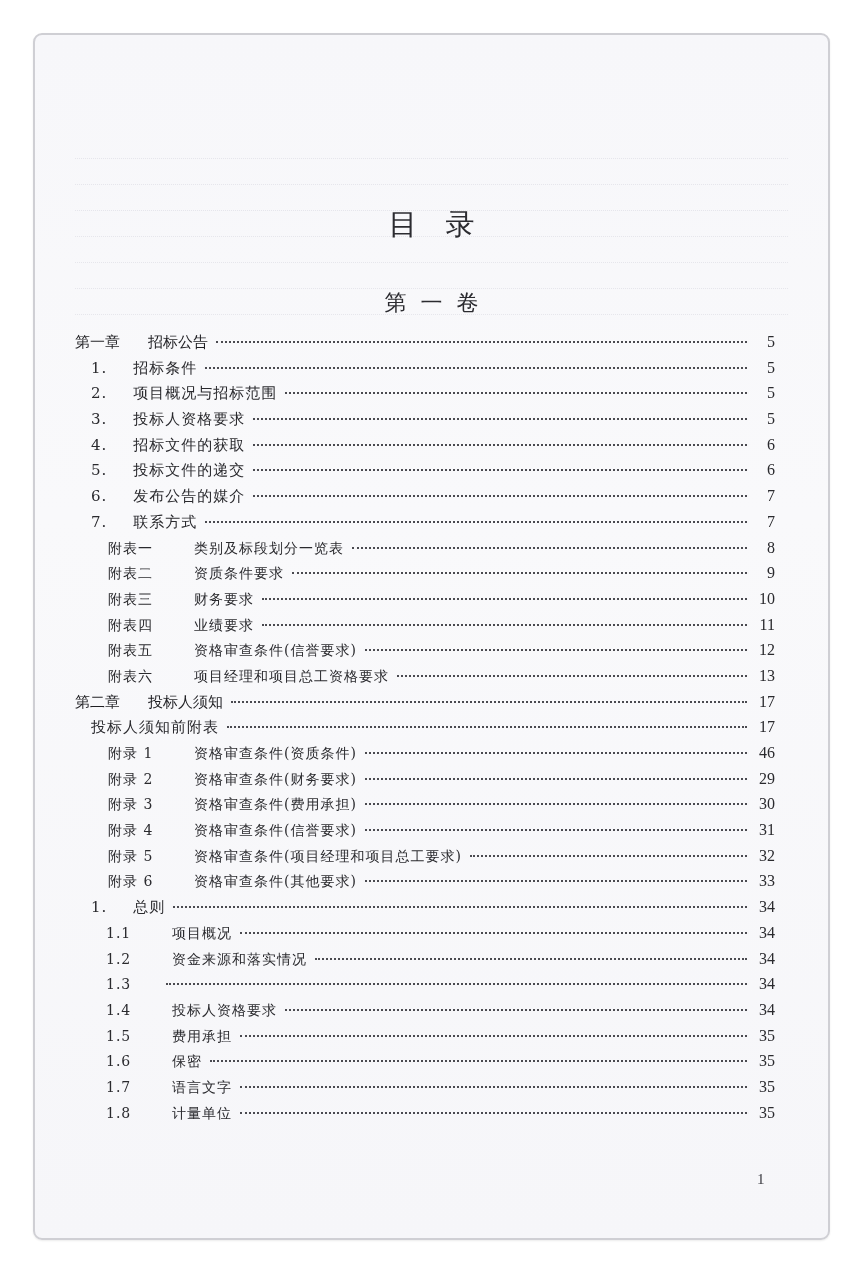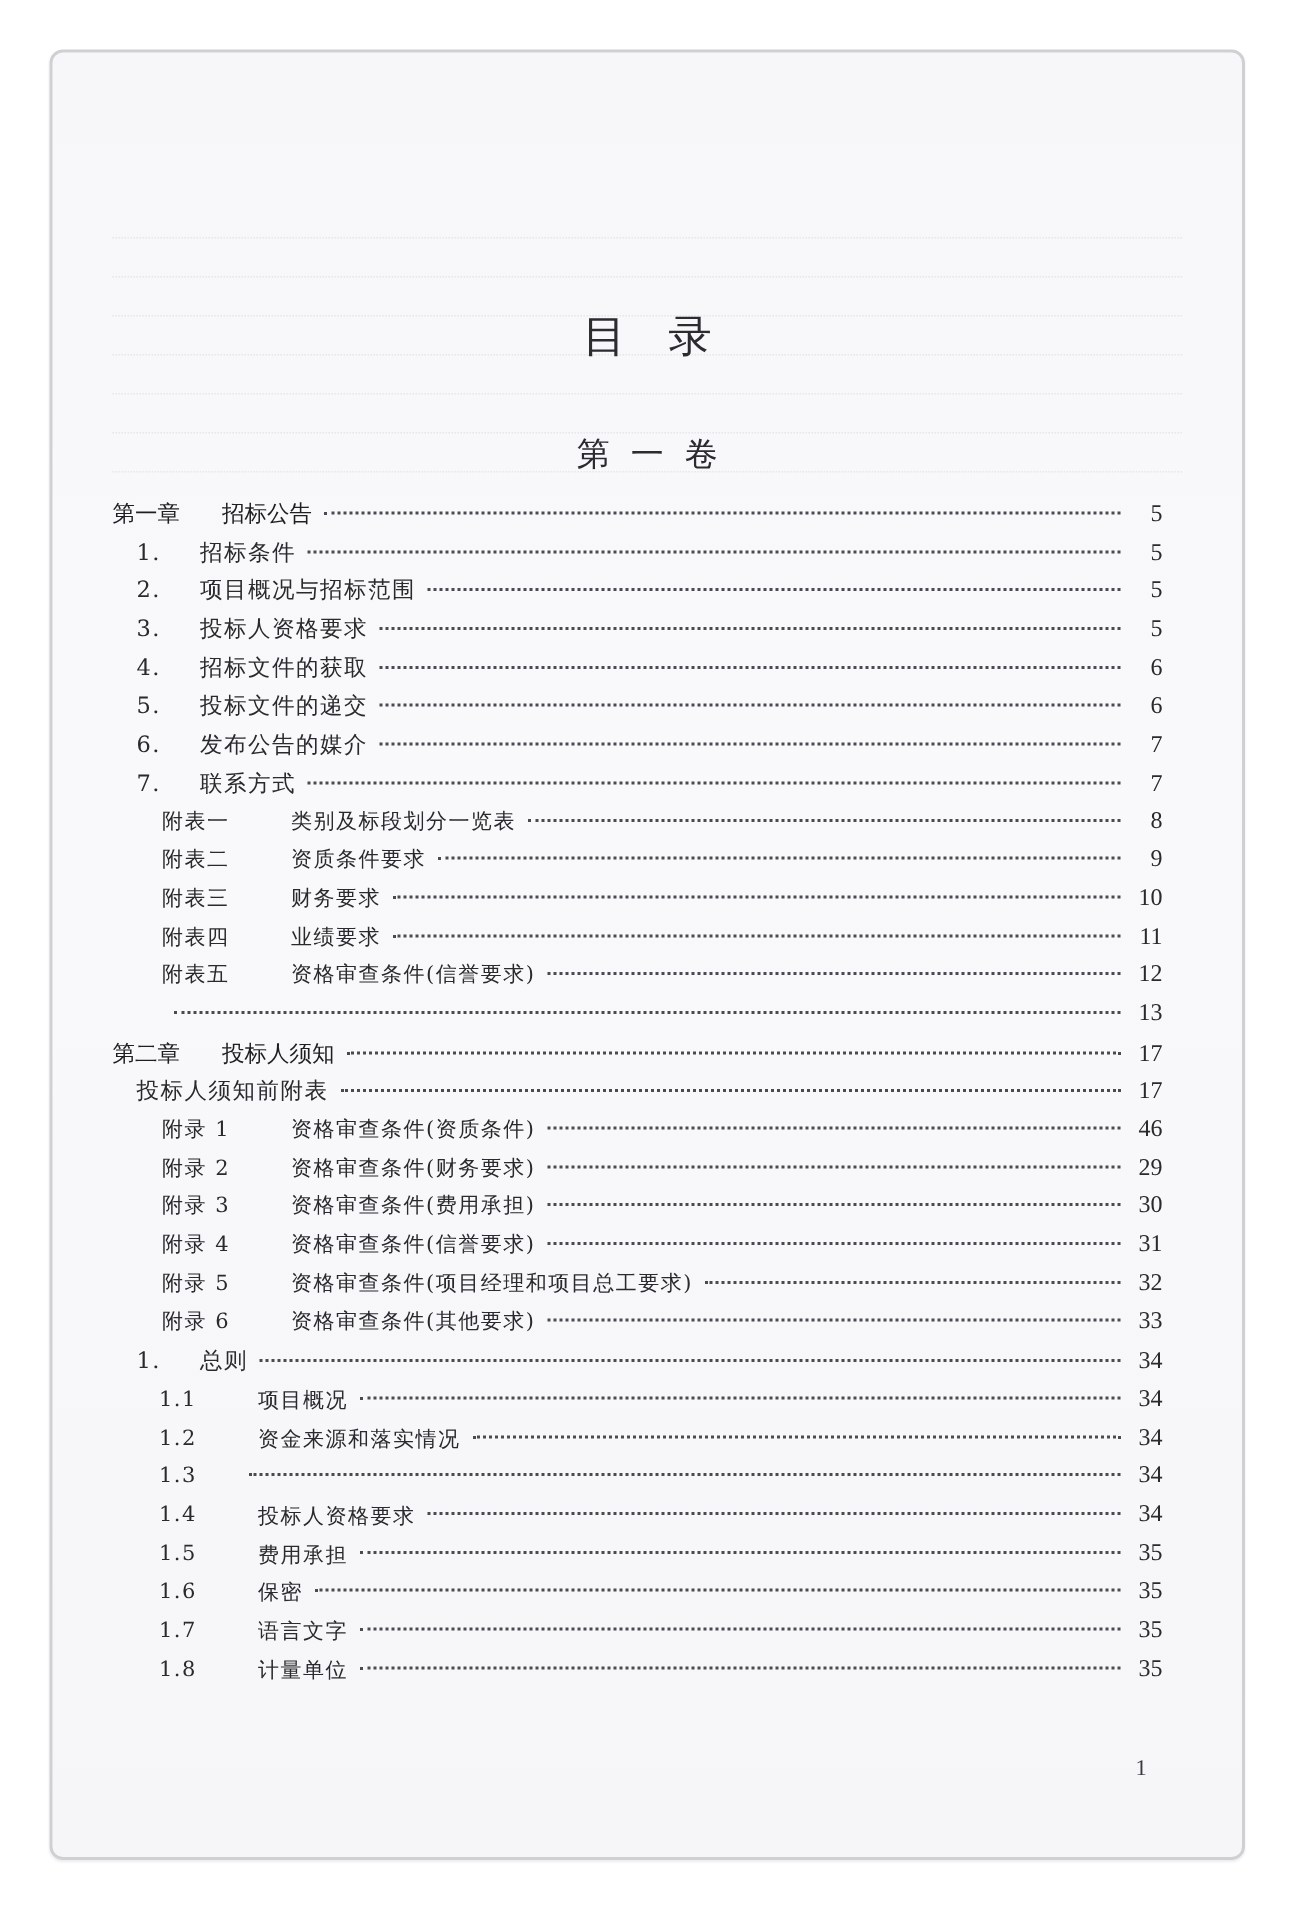"附表六" span.toc-label { html: none -> <span> <span>附表六</span> <span>项目经理和项目总工资格要求</span> </span> }
